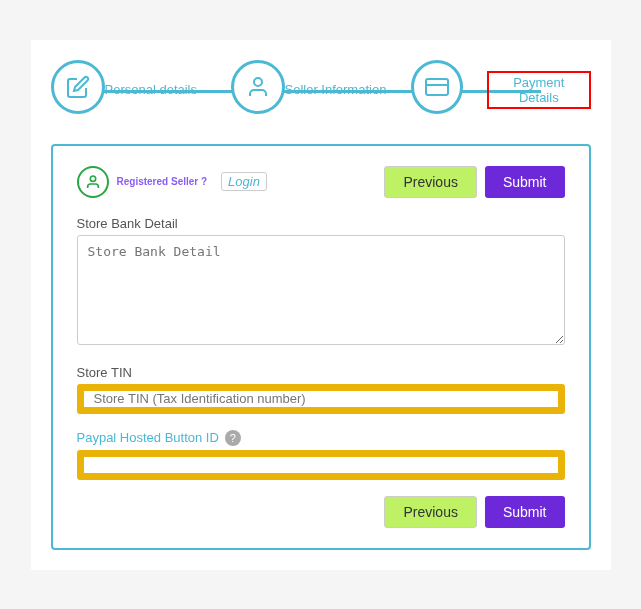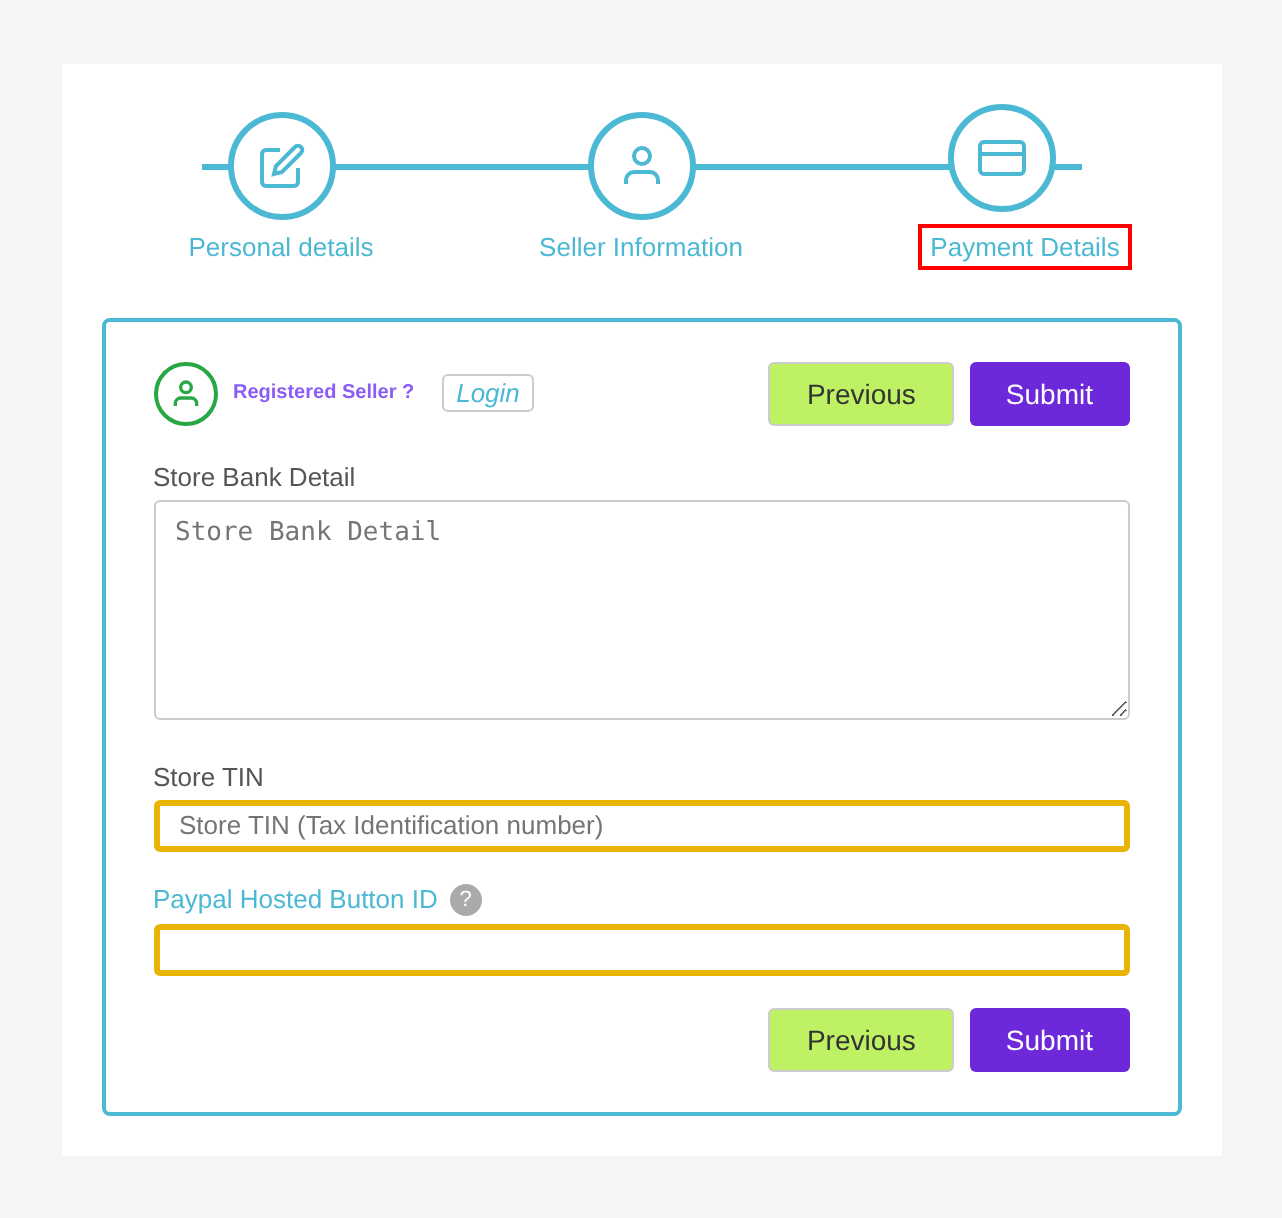"Personal details" .step { flex-direction: column -> row }
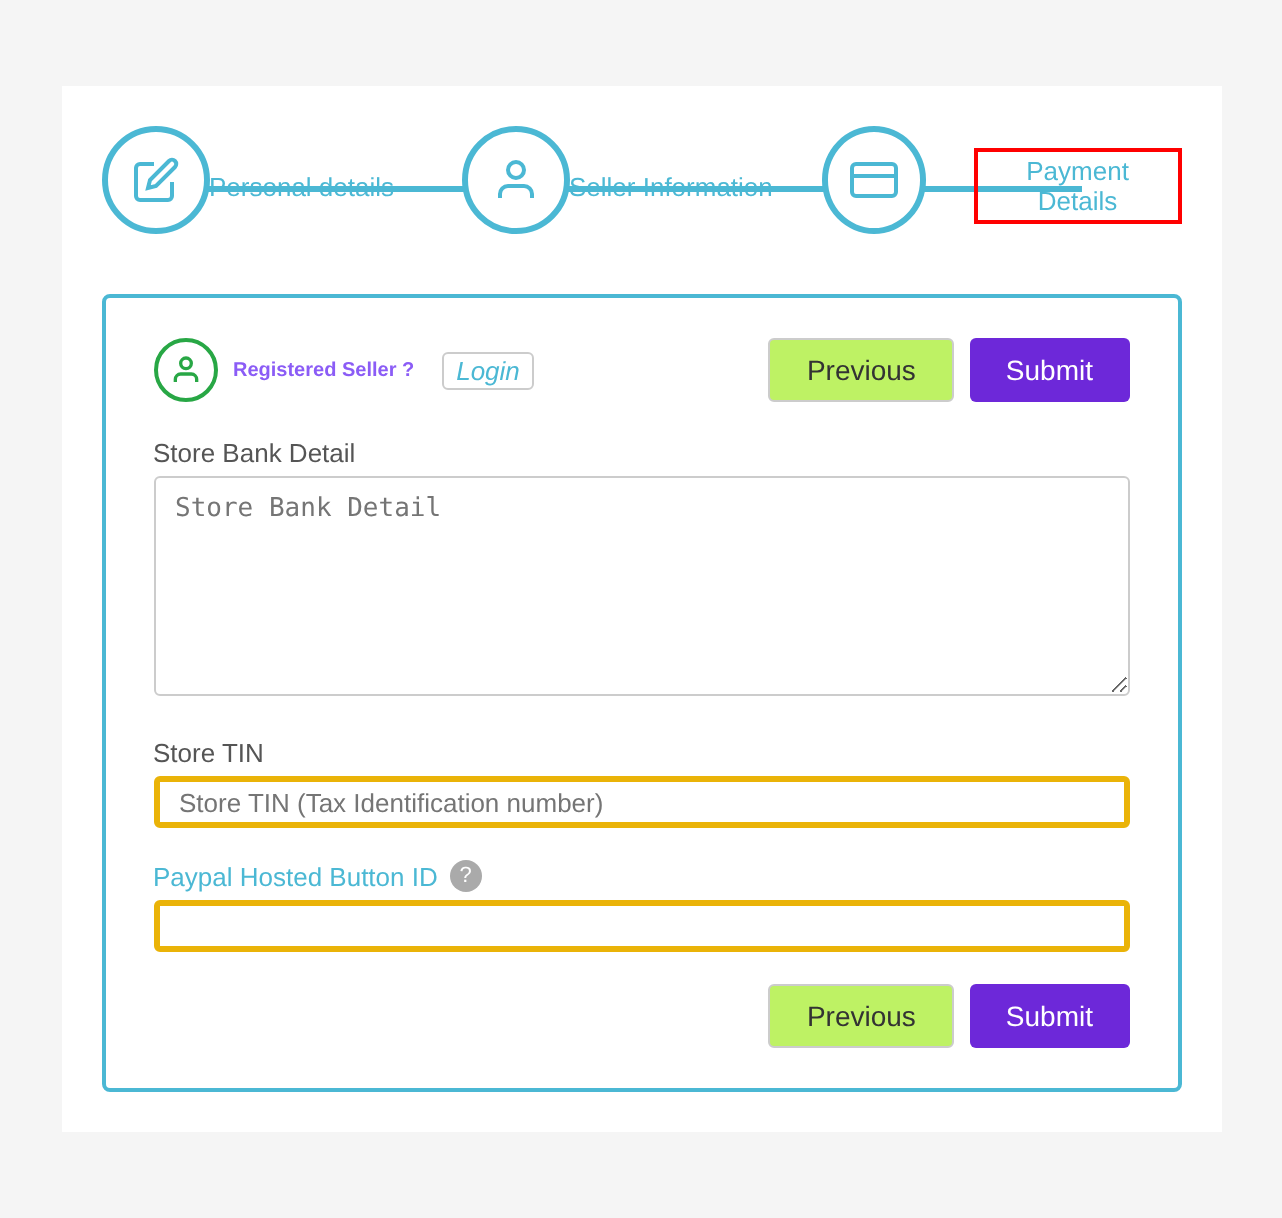"Store TIN (Tax Identification number)" input.form-control { border: 3px solid #eab308 -> 7px solid #eab308 }
